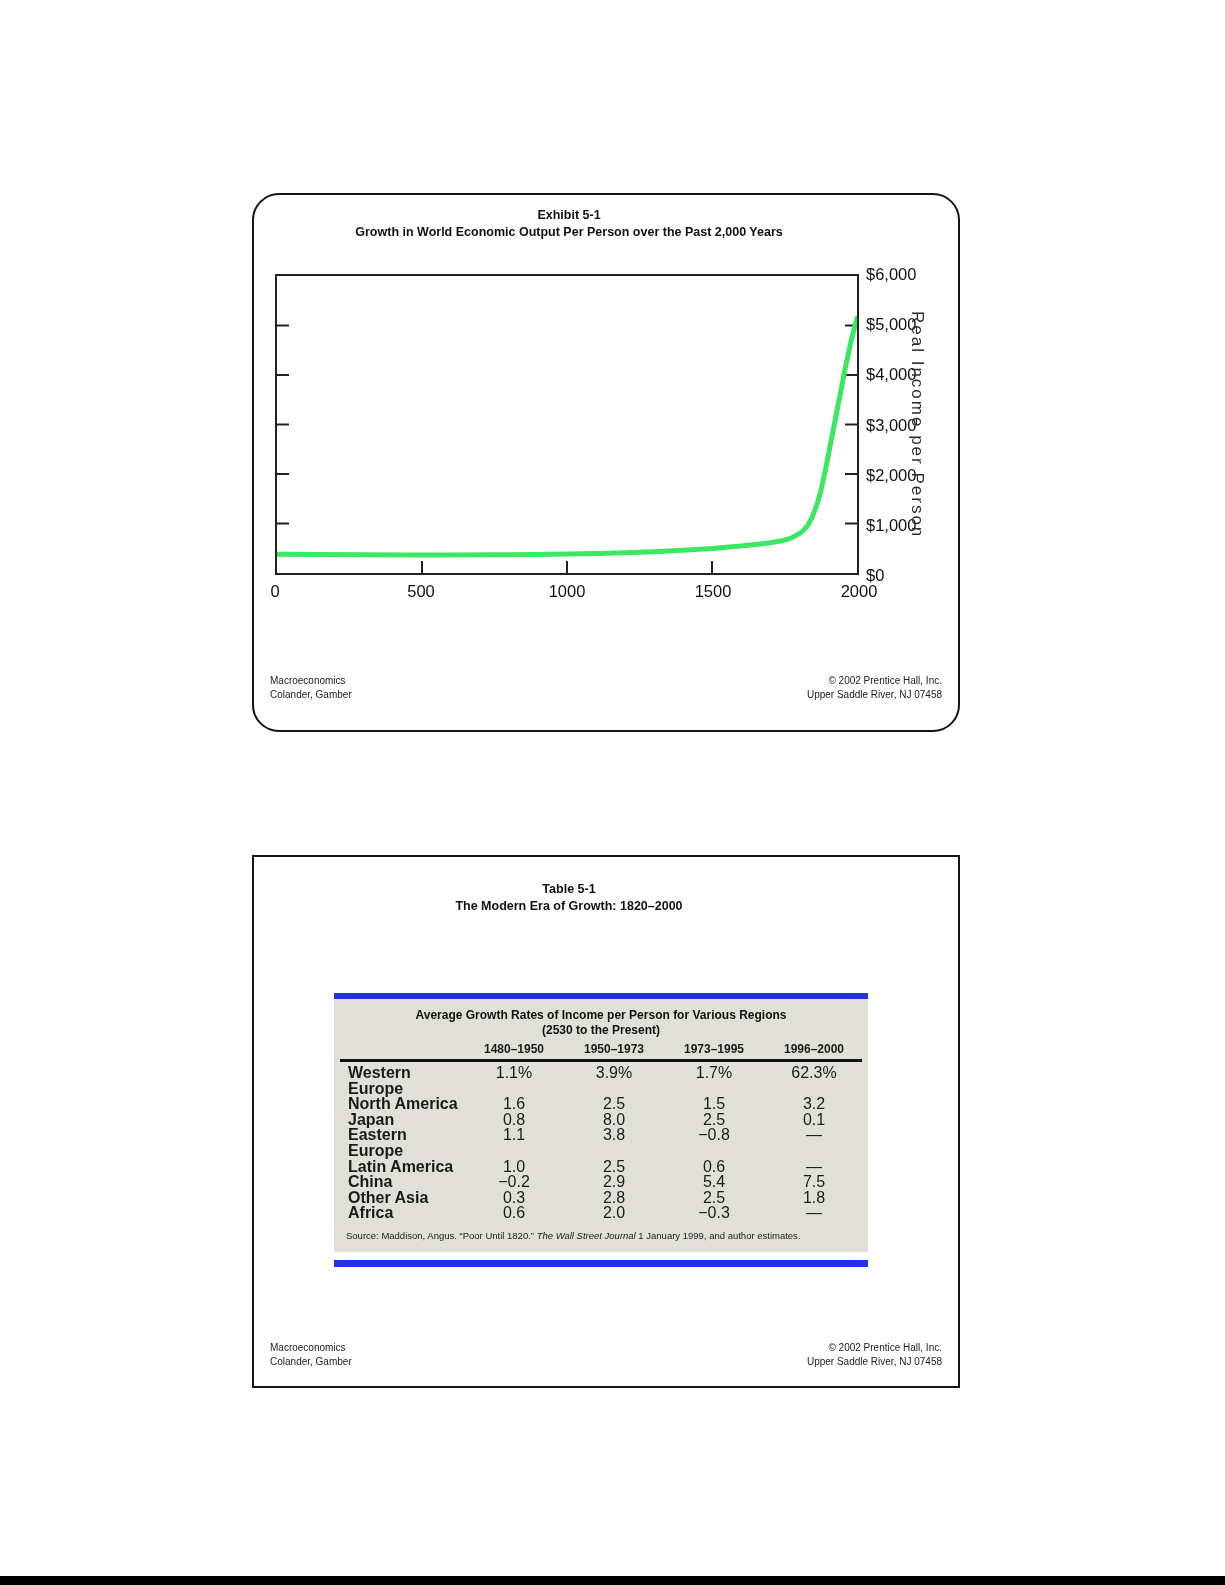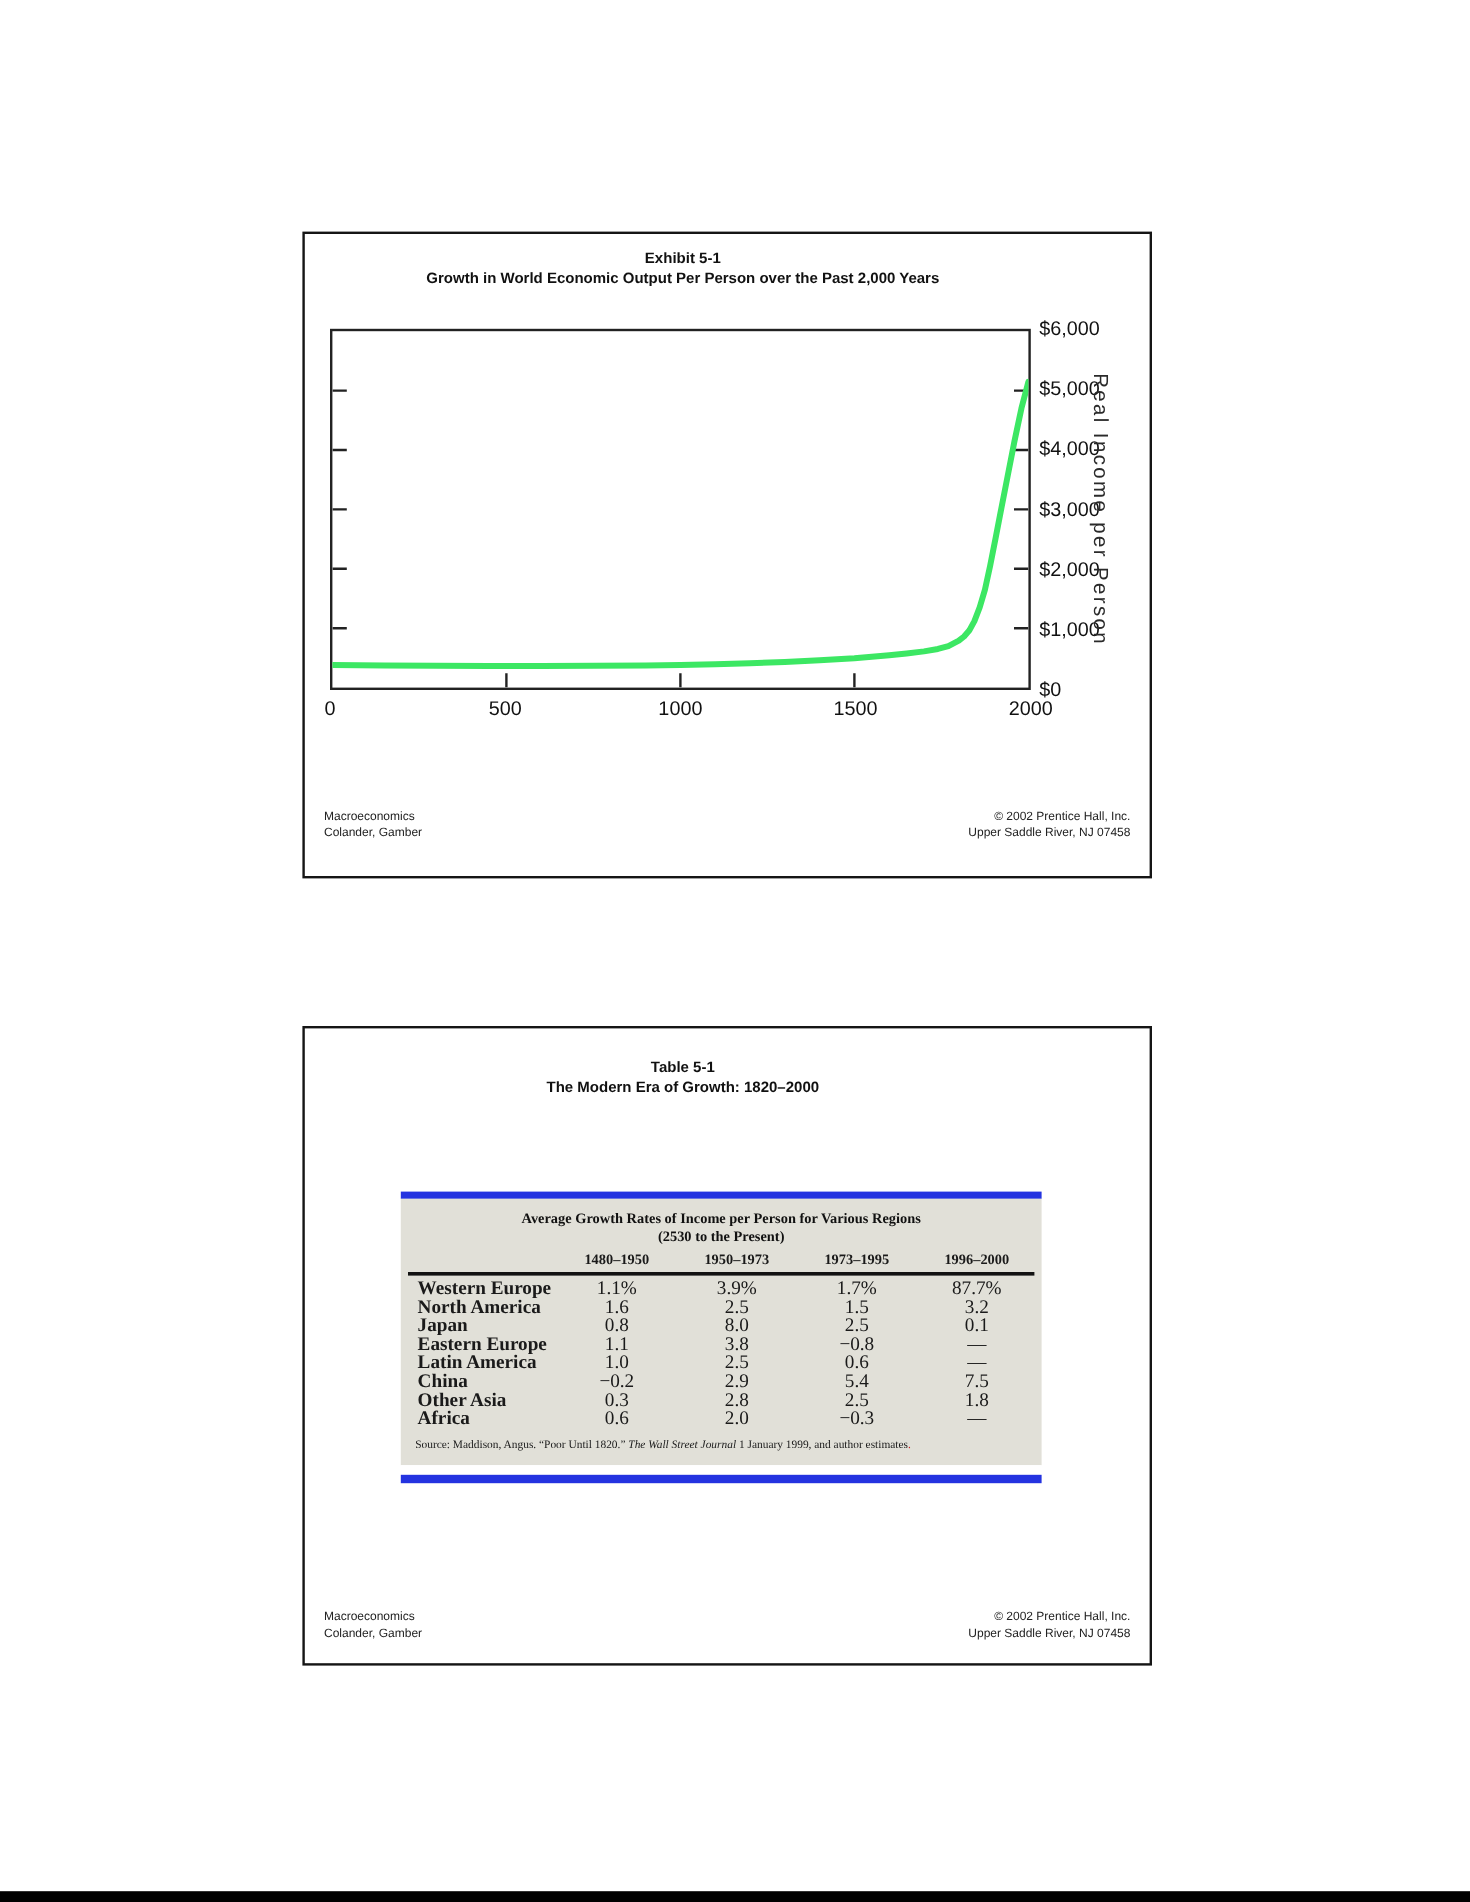"Exhibit 5-1" #panel-exhibit { border-radius: none -> 27px }
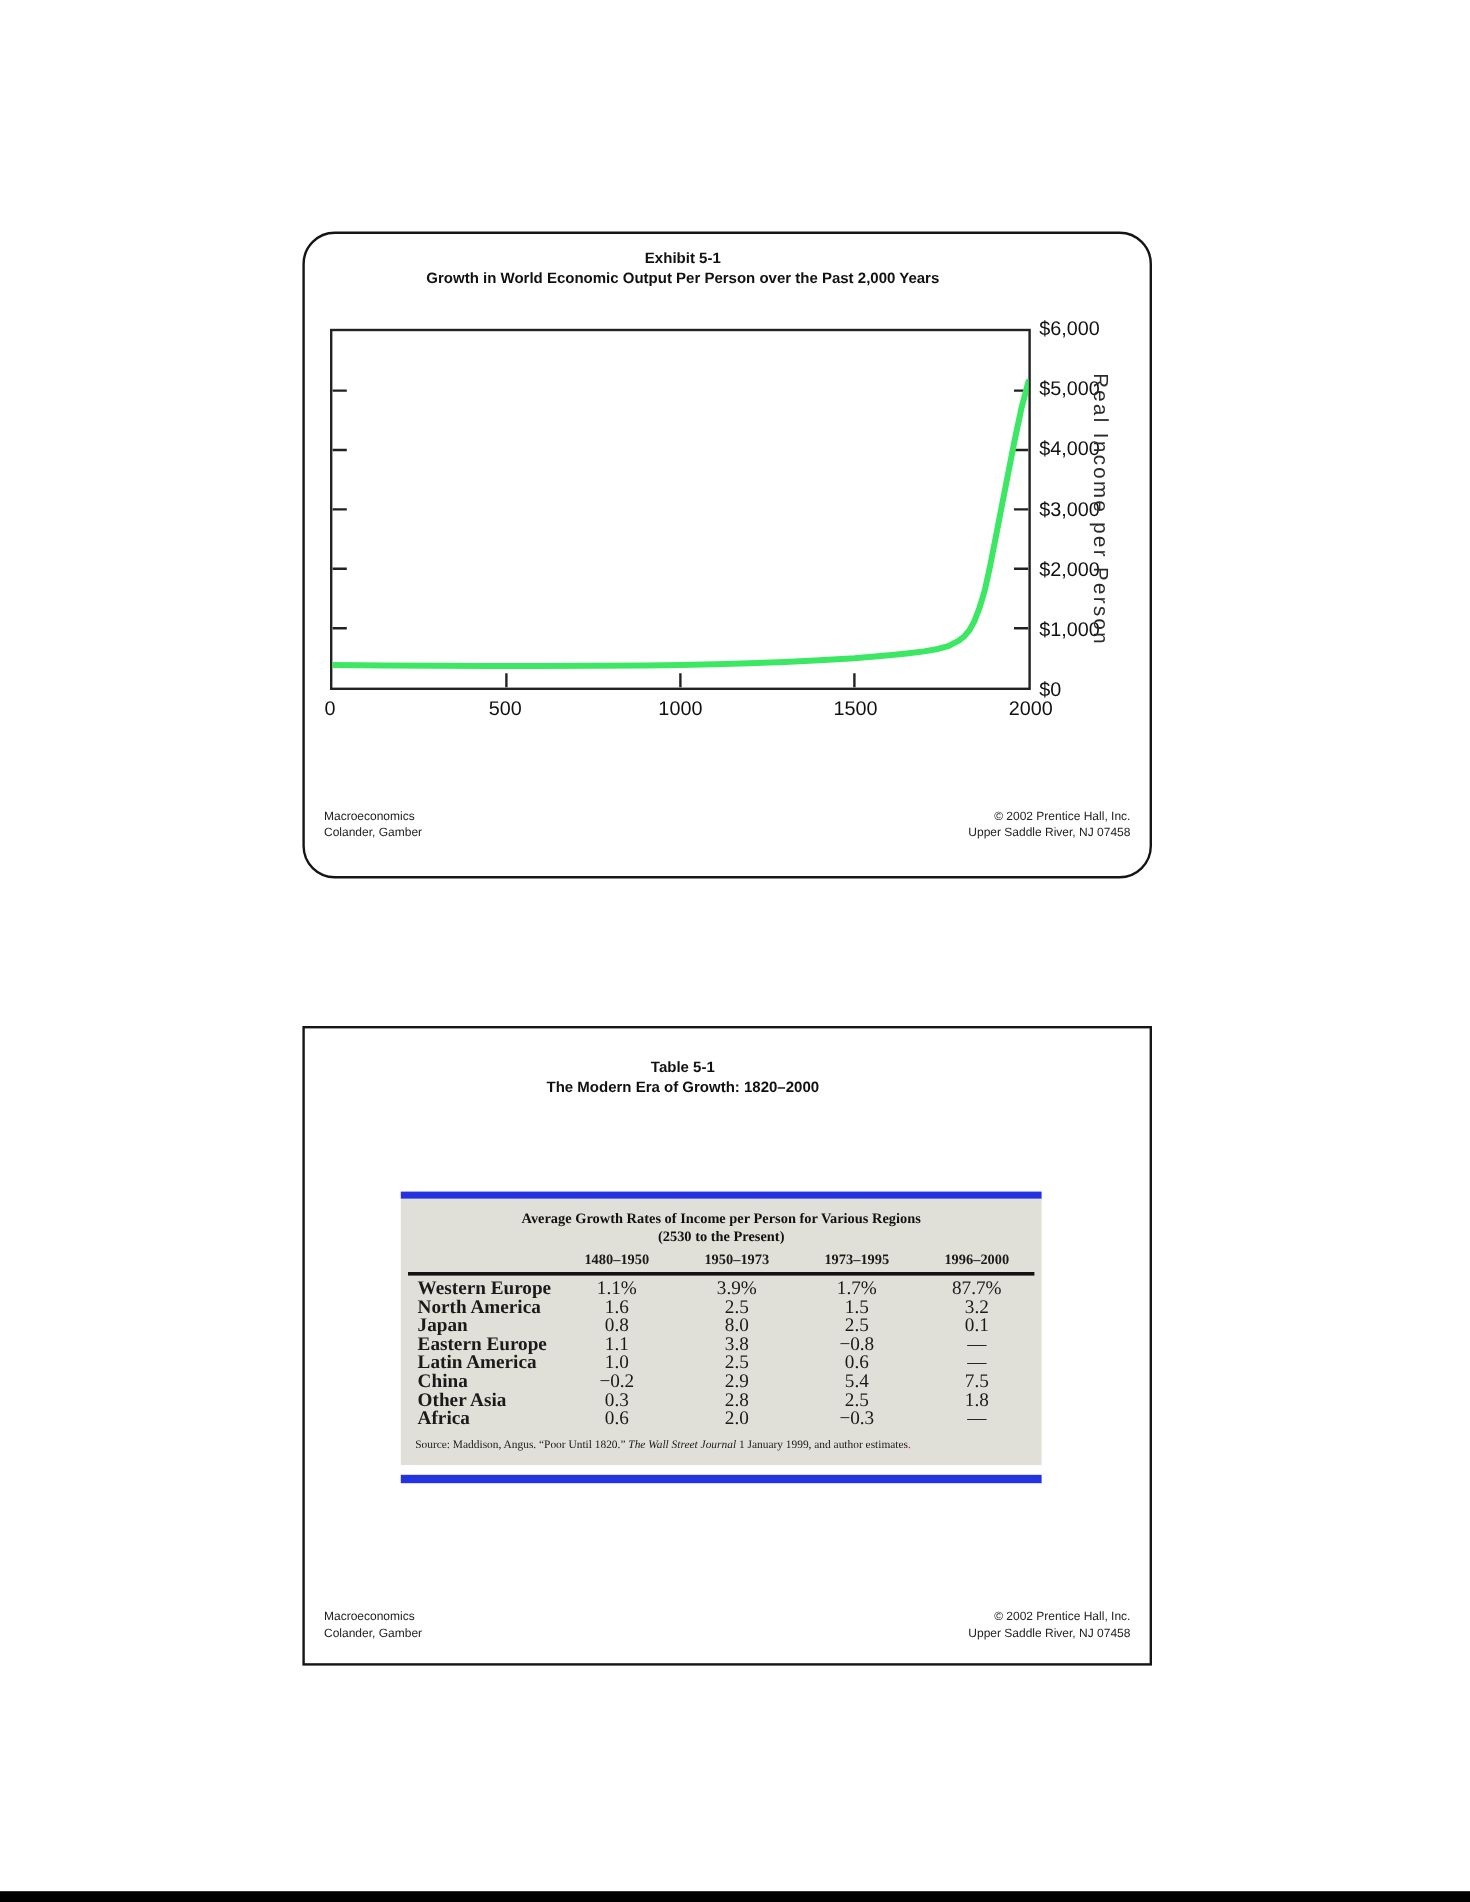"Average Growth Rates of Income" .tbody-bg { font-family: Liberation Serif, serif -> none }
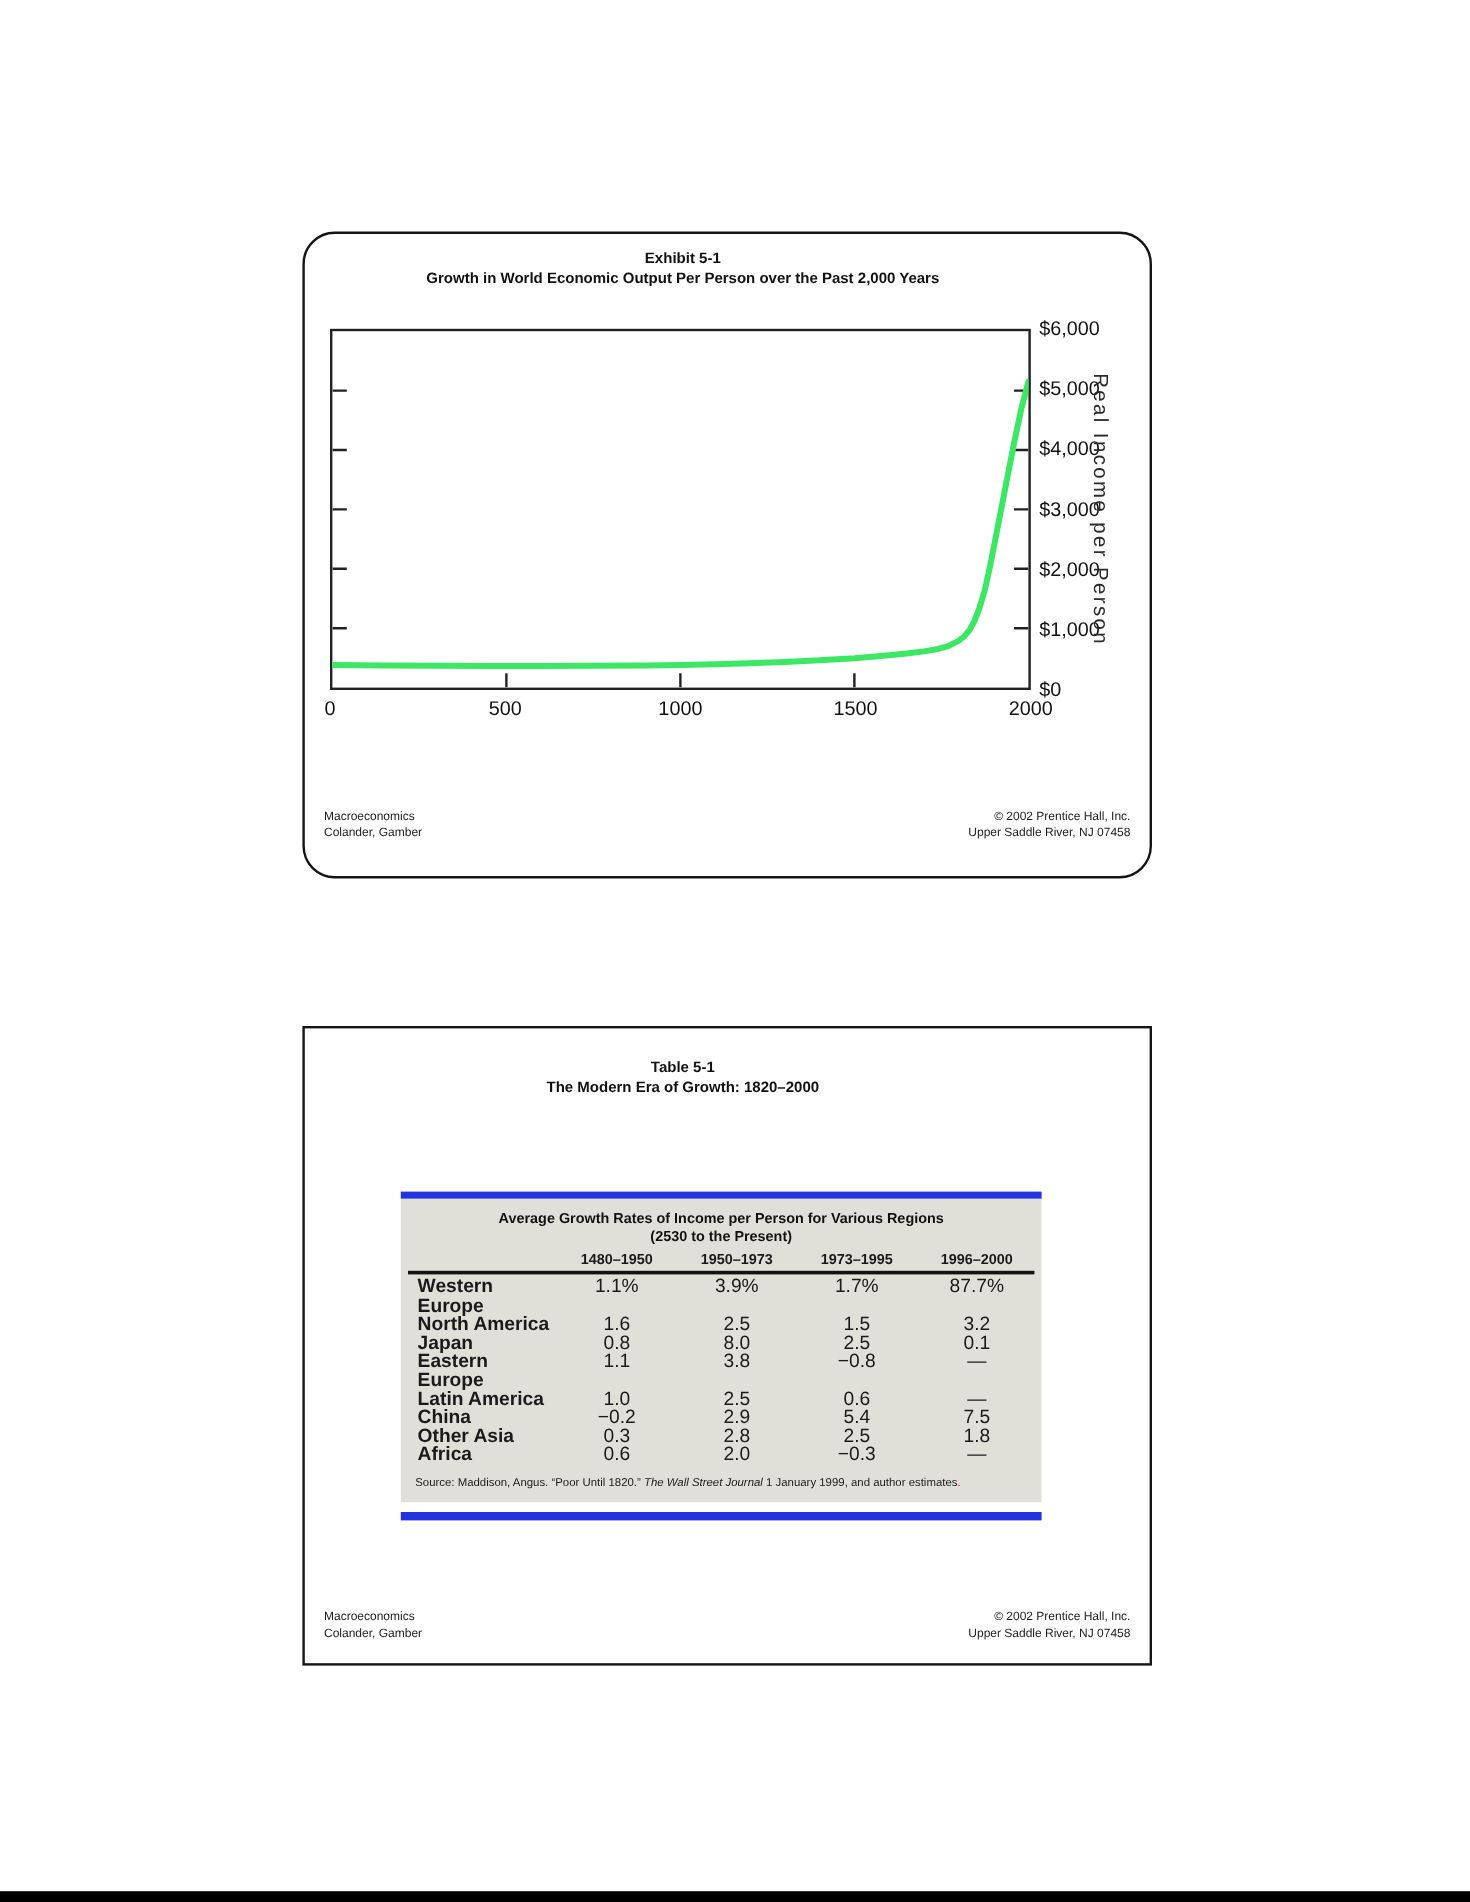"87.7%" div.cell { text: 87.7% -> 62.3% }
